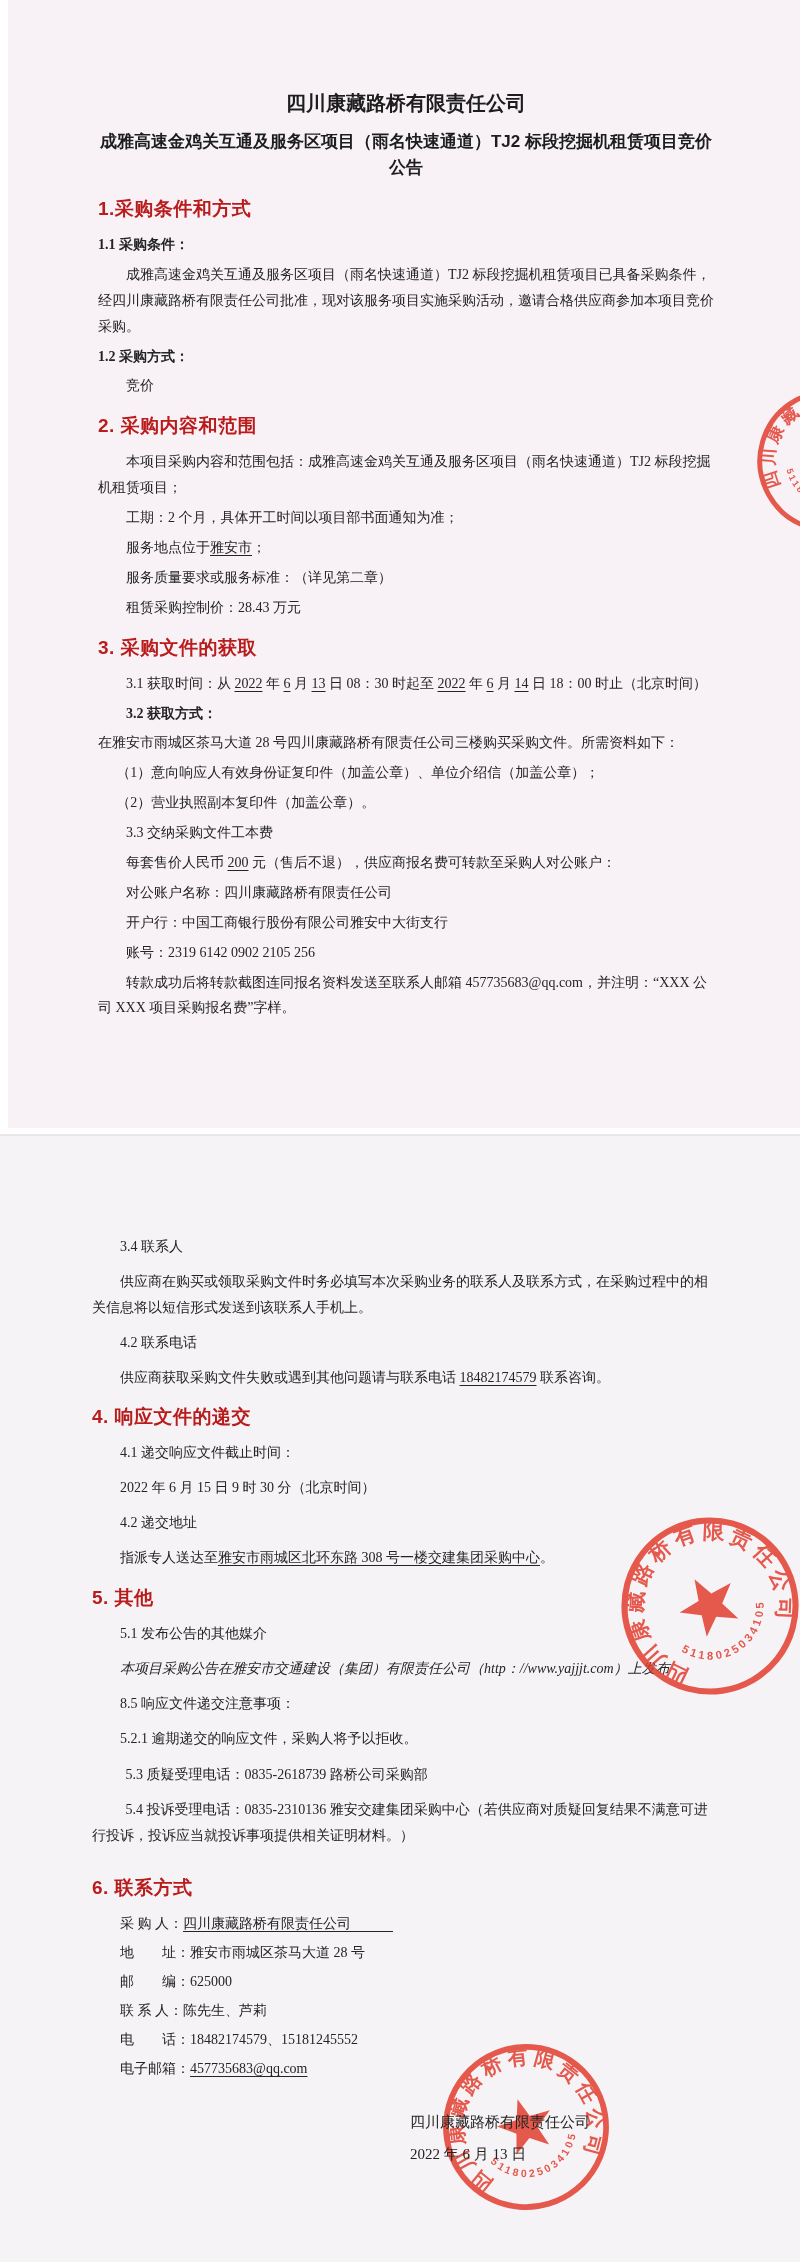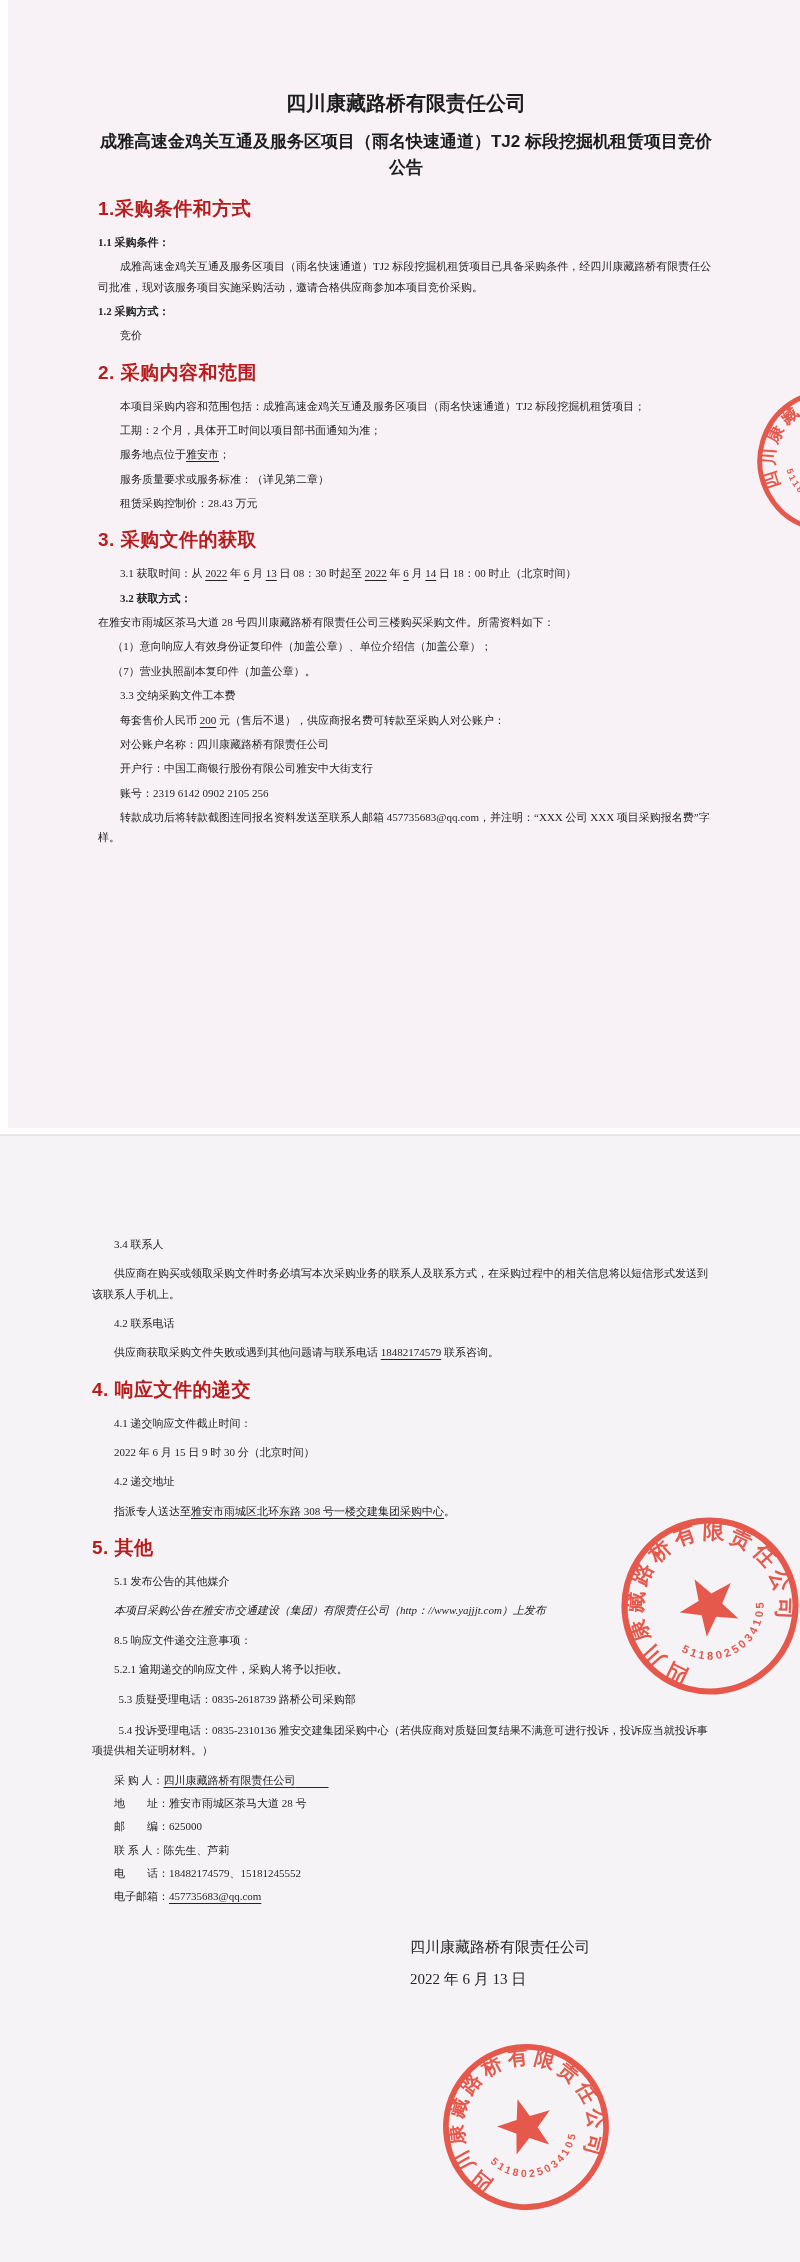"1.1 采购条件：" .p { font-size: 11px -> 14px }
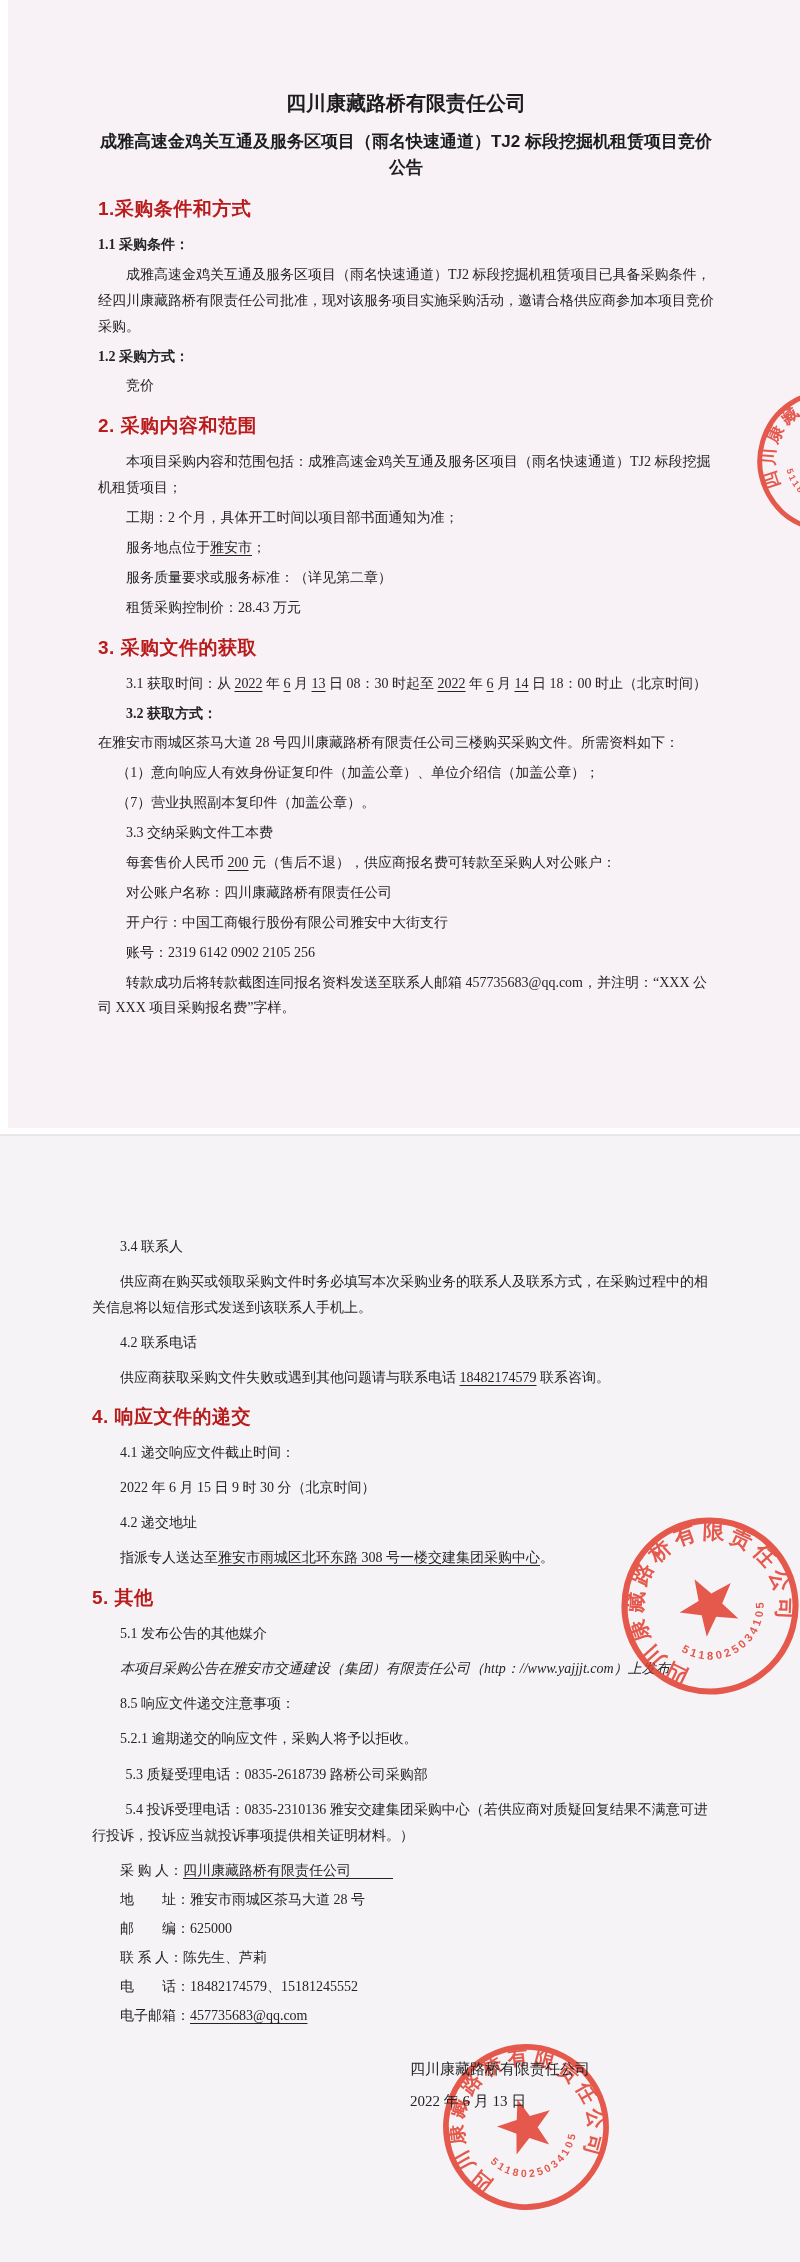"（7）营业执照副本复印件（加盖公章）。" span { text: 7 -> 2 }
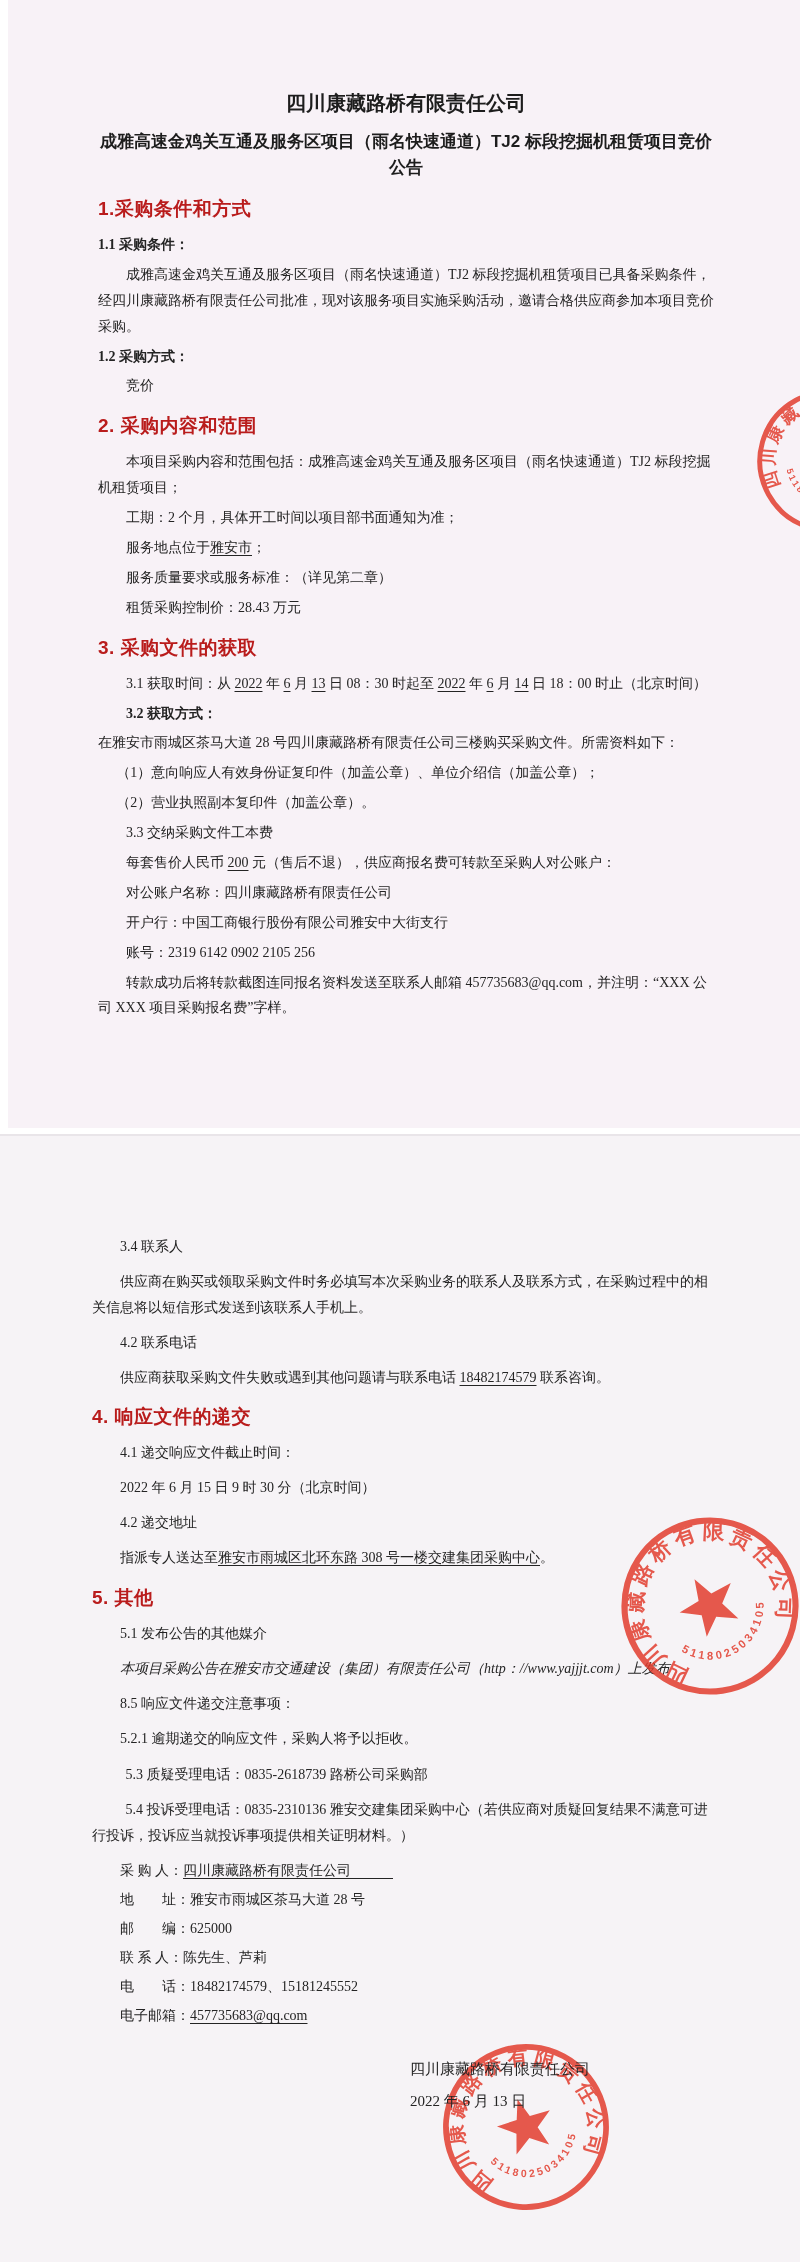"6. 联系方式" div.h { html: none -> <div><span>6. 联系方式</span></div> }
